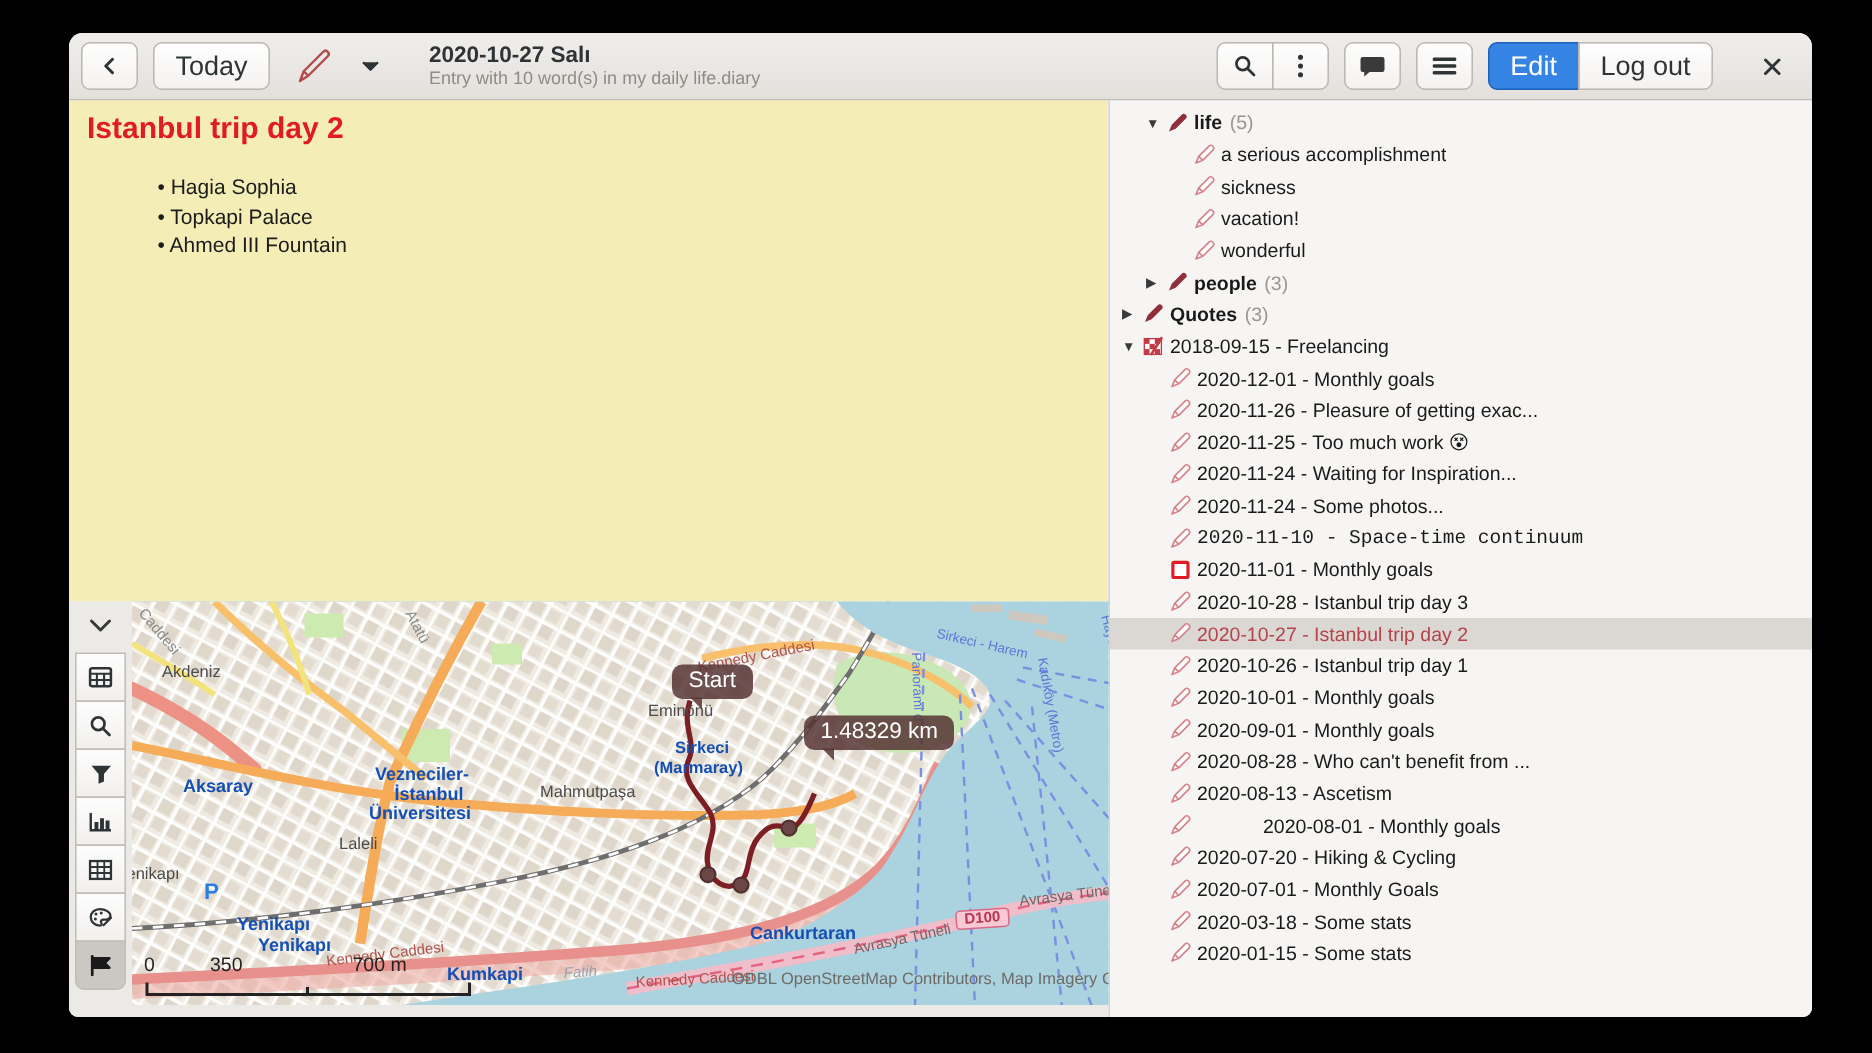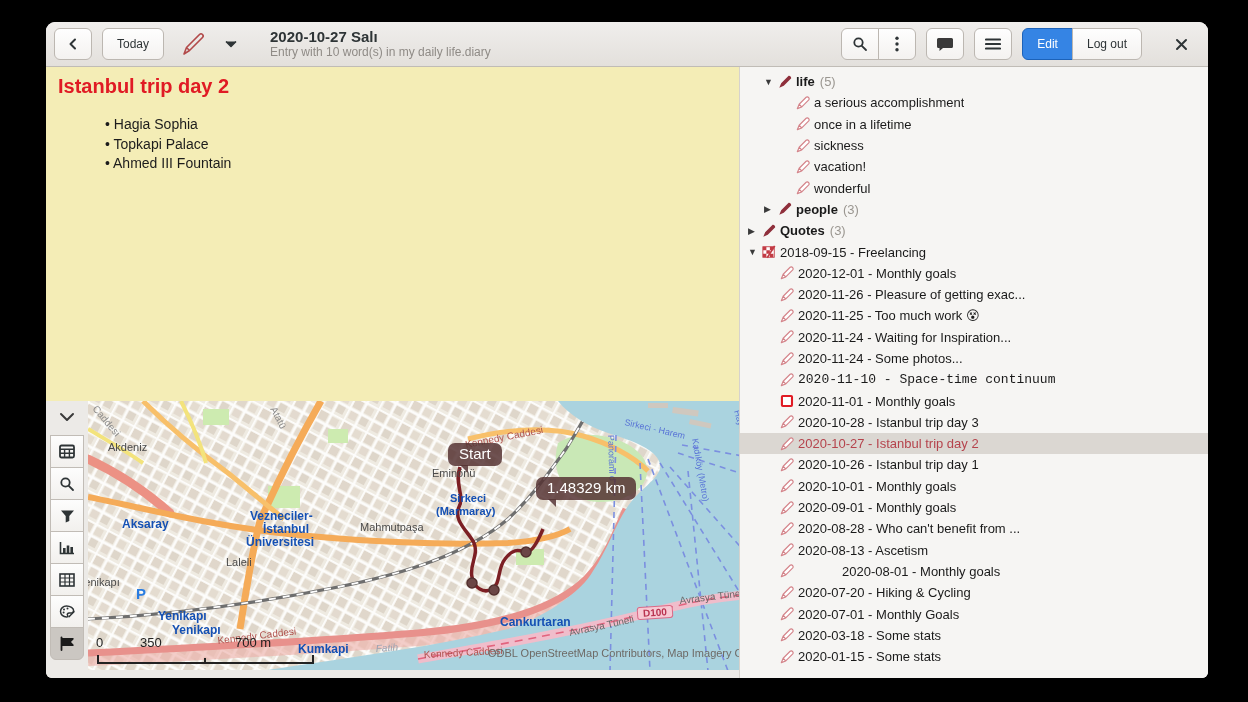"Today" .btn { font-size: 12px -> 18px }
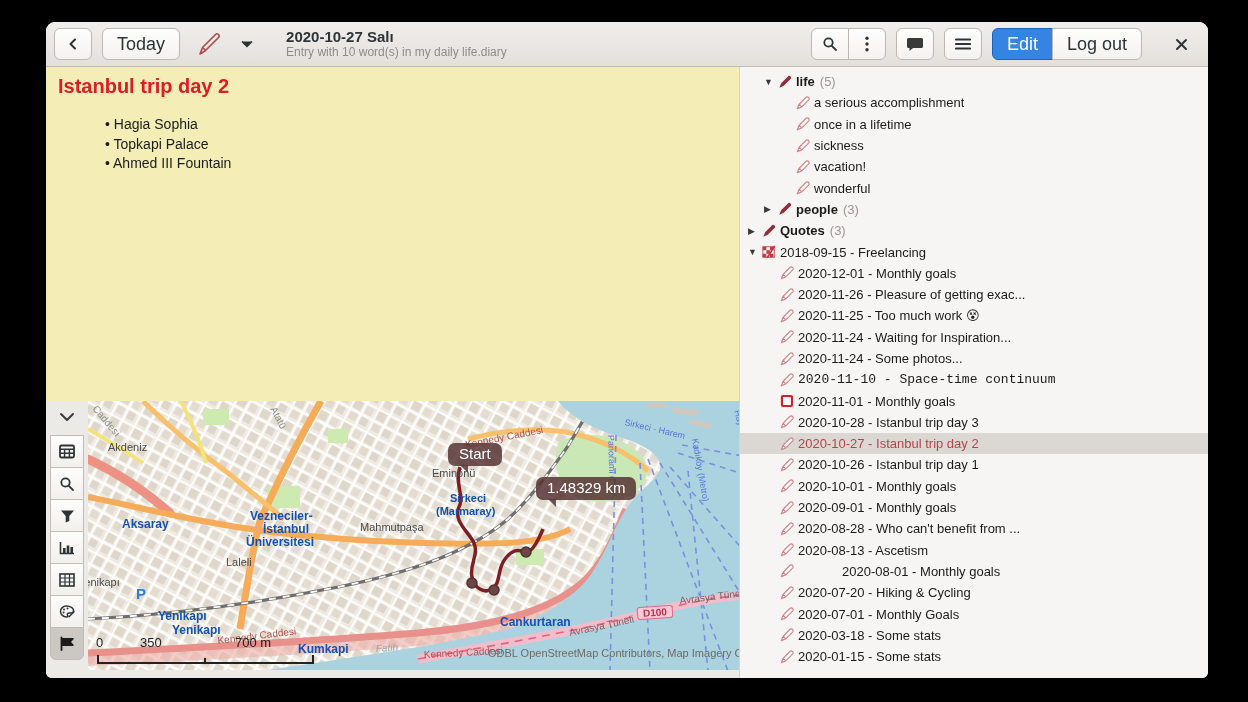"once in a lifetime" div.srow { html: <div> <span> <svg> <path></path> </svg> </span> <span>once in a lifetime</span> </div> -> none }
